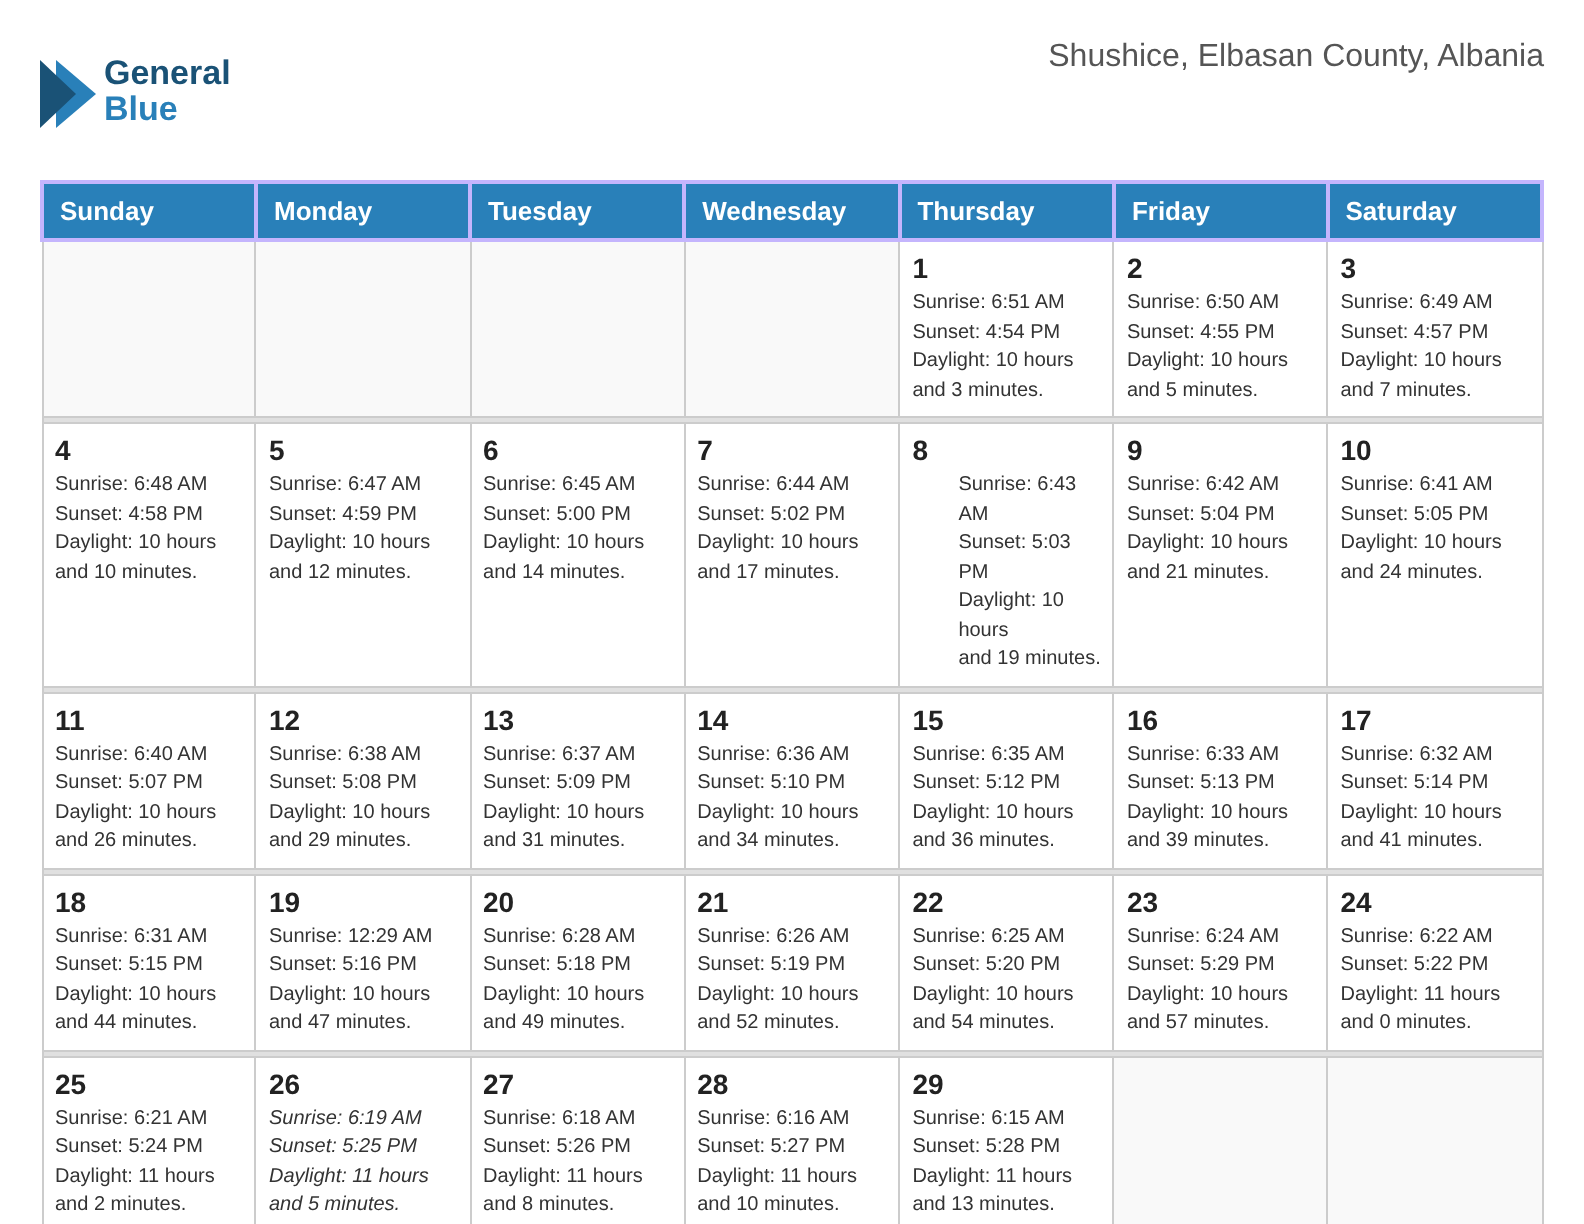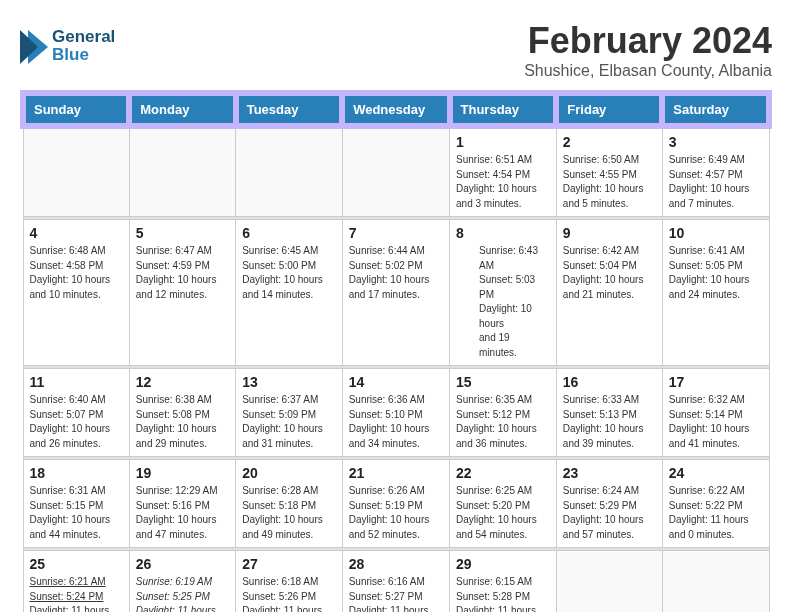"February 2024" div.month-title { html: <div>February 2024</div> -> none }
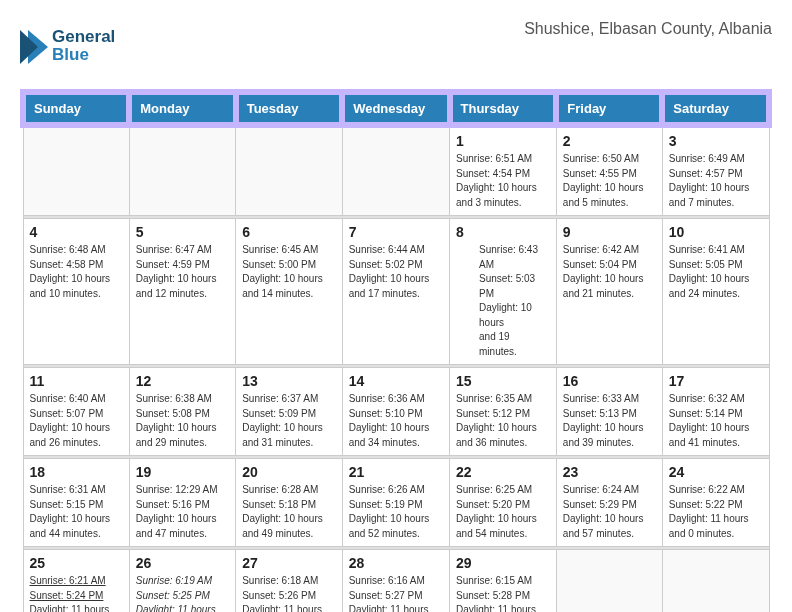"Sunday" .calendar th { border: 6px solid #c4b5fd -> 2px solid #c4b5fd }
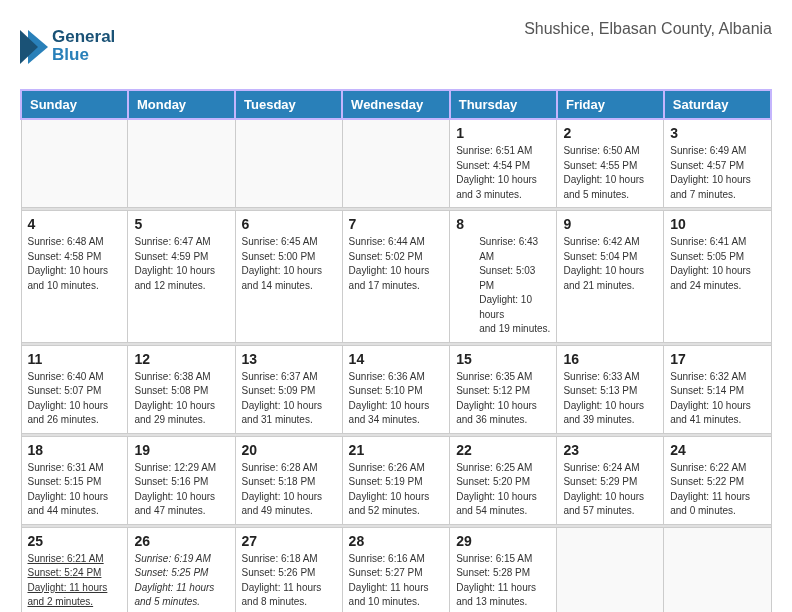"Sunrise: 6:21 AM" div.day-info { text-decoration: underline -> none }
